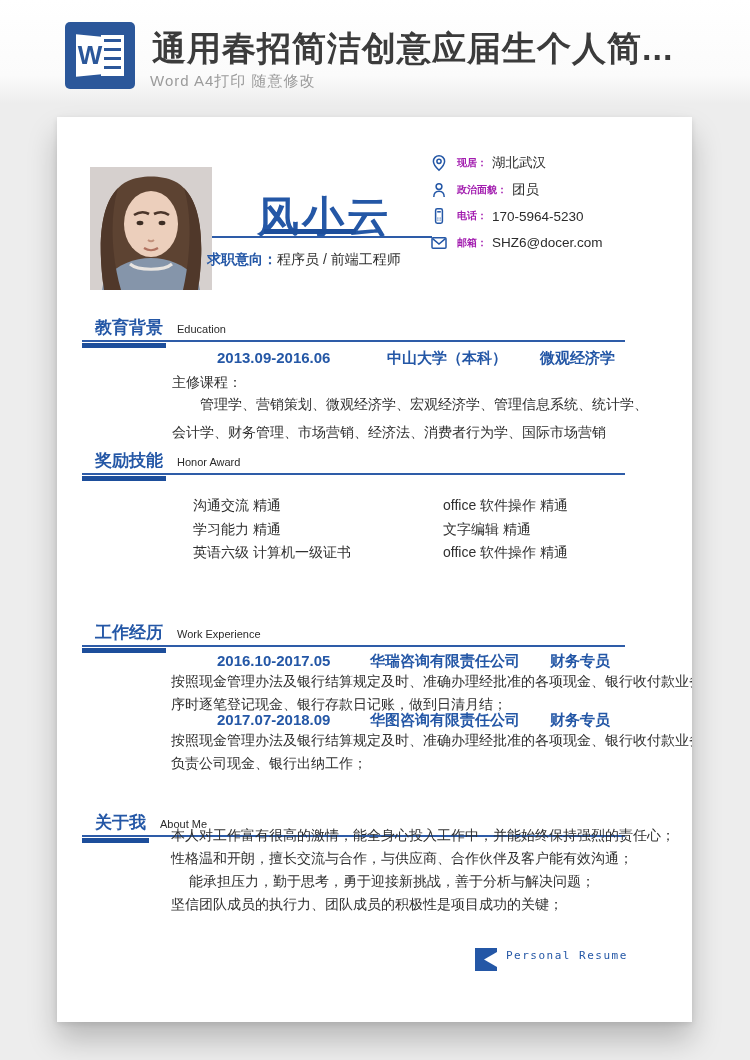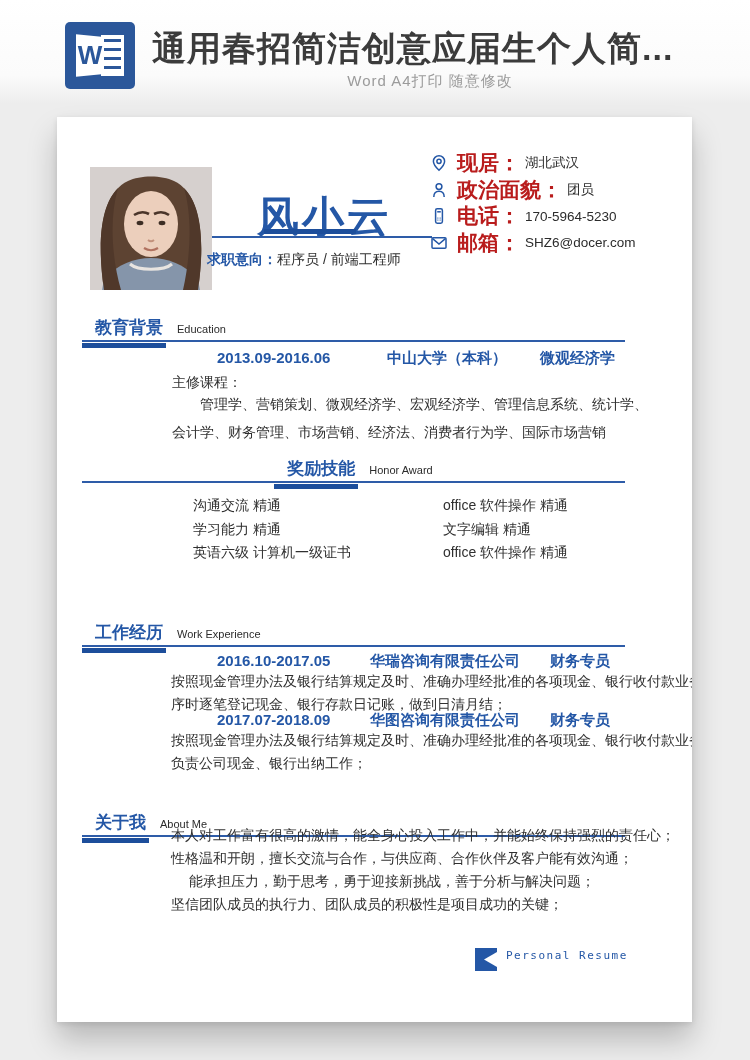"Word A4打印 随意修改" .header-subtitle { text-align: center -> left }
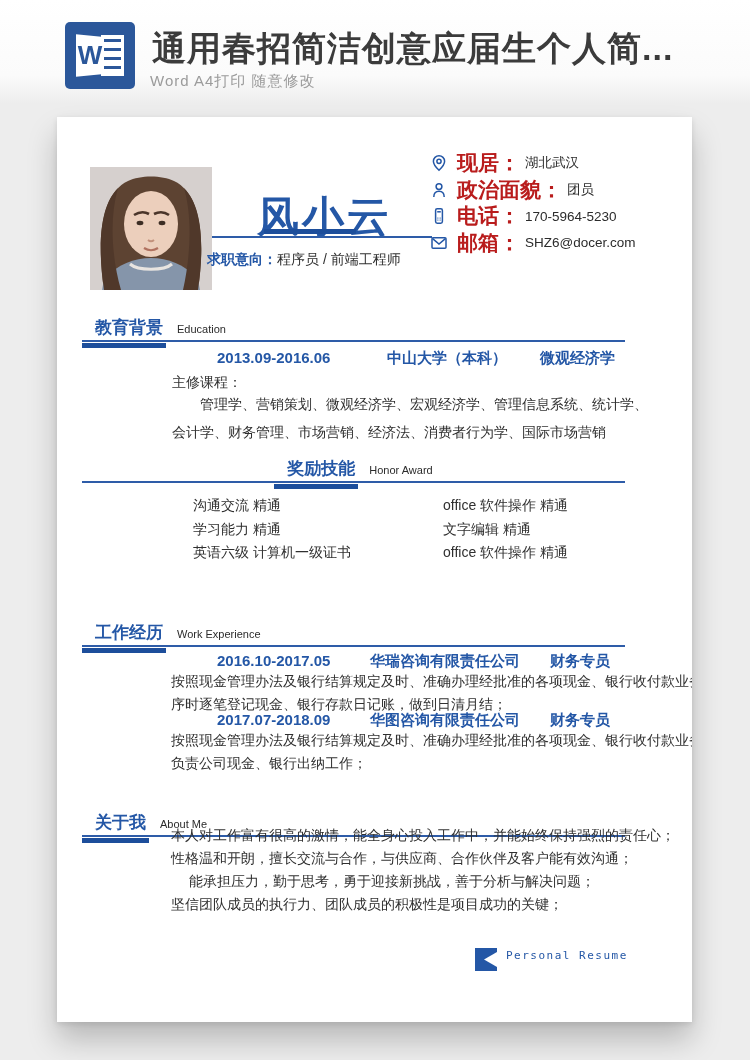"现居：" .contact-row .lab { color: #b91c1c -> #a21caf; font-size: 21px -> 10px }
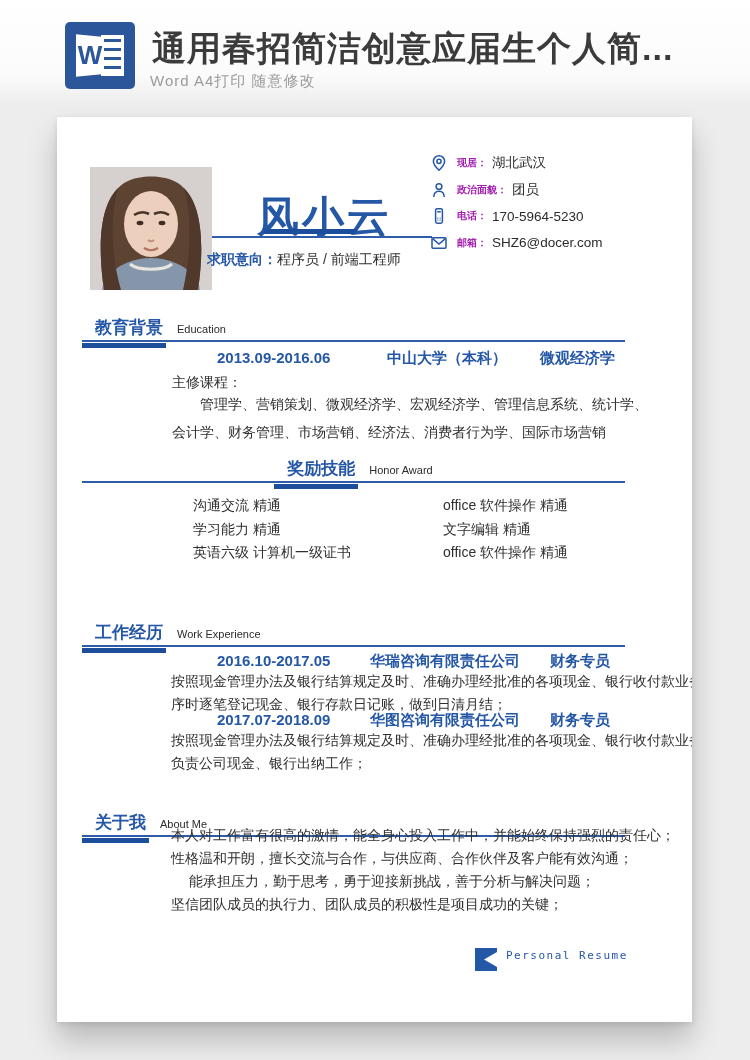"奖励技能 Honor Award" div.abs { text-align: center -> none; top: 340px -> 332px }
